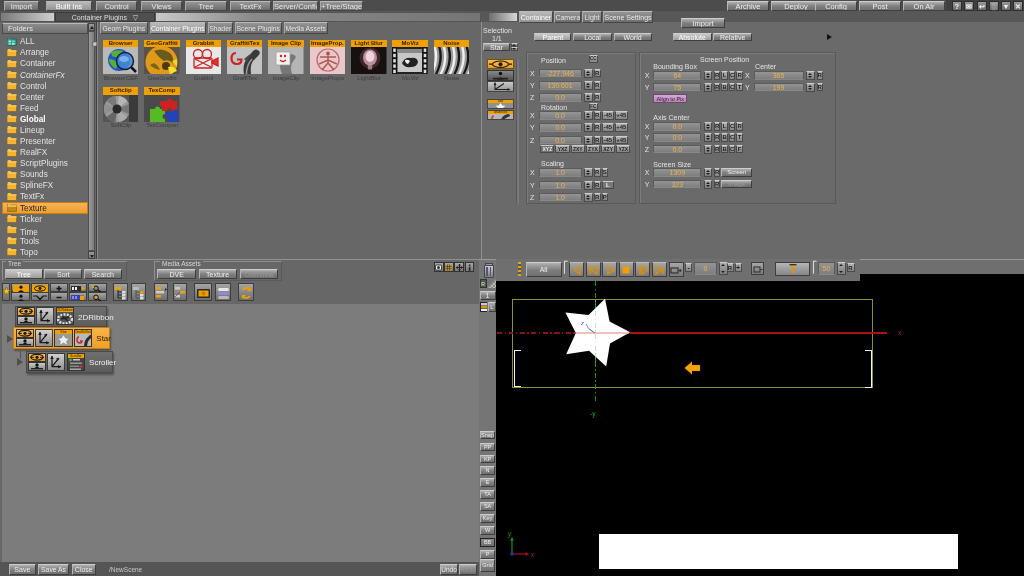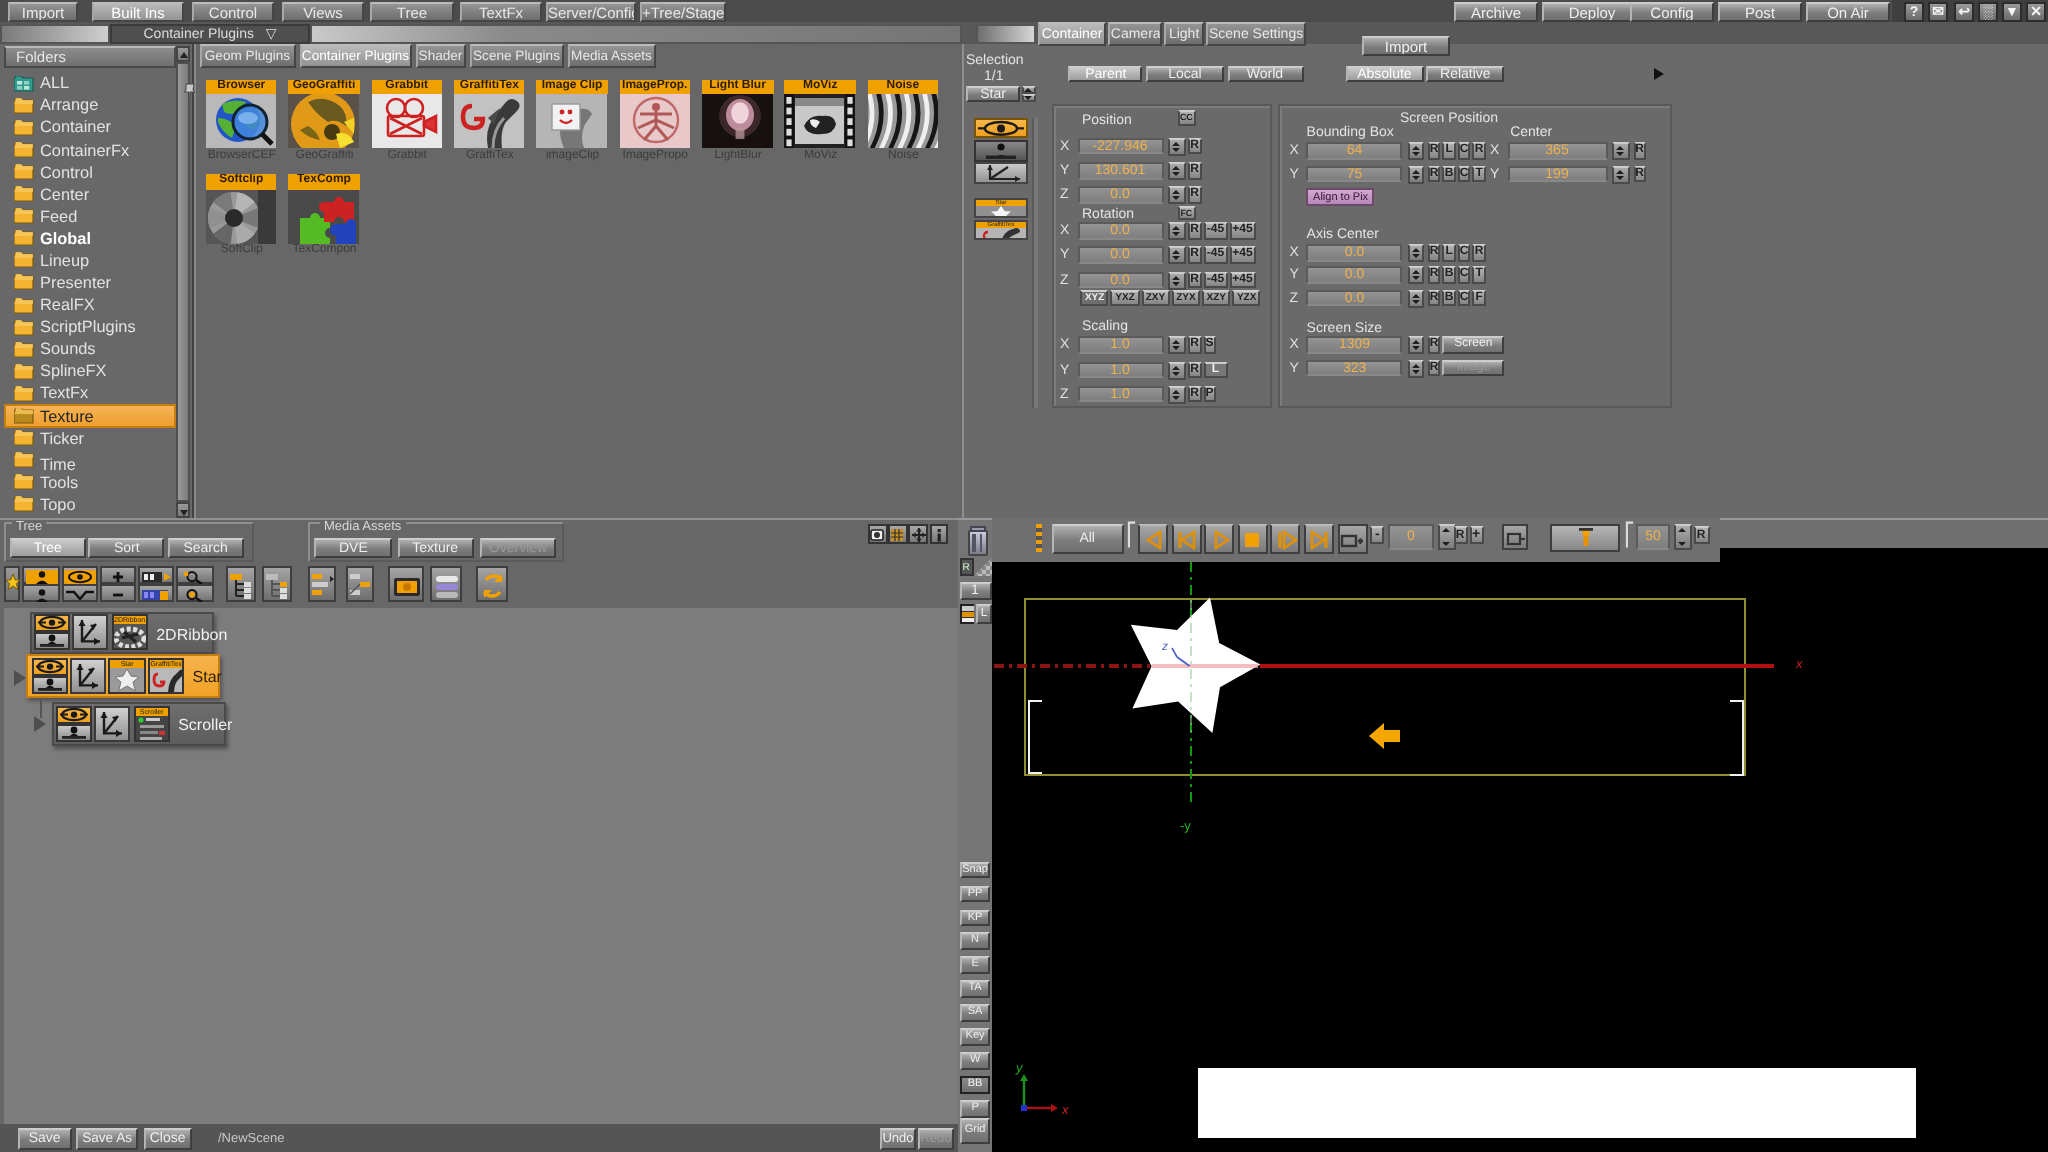"ContainerFx" div.a { font-style: none -> italic }
